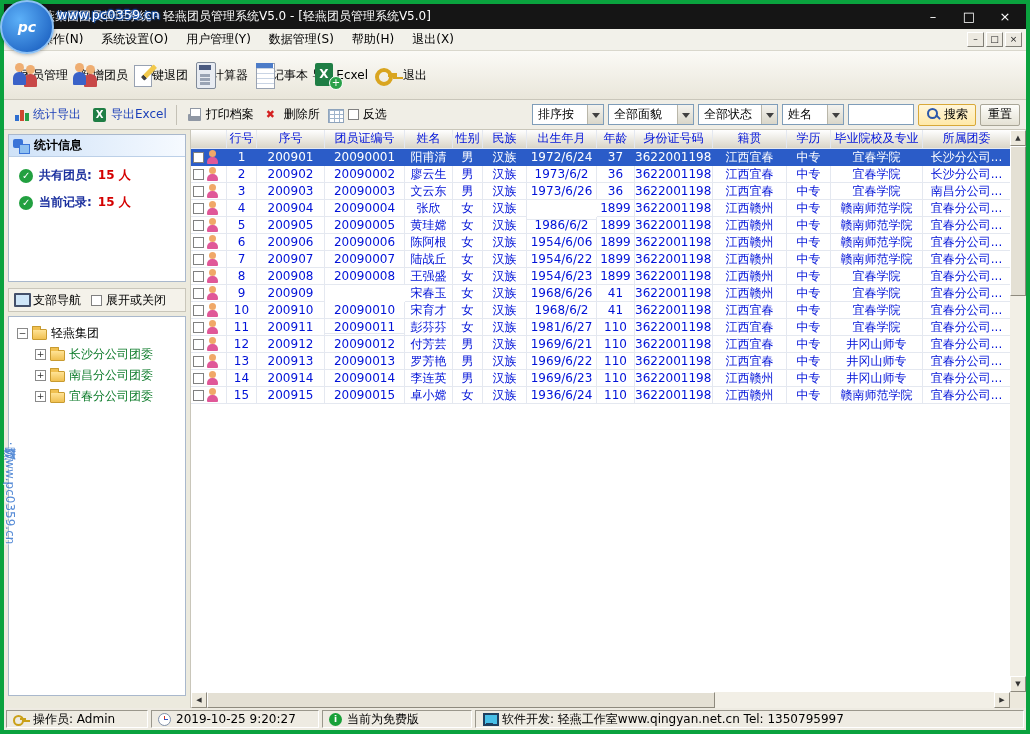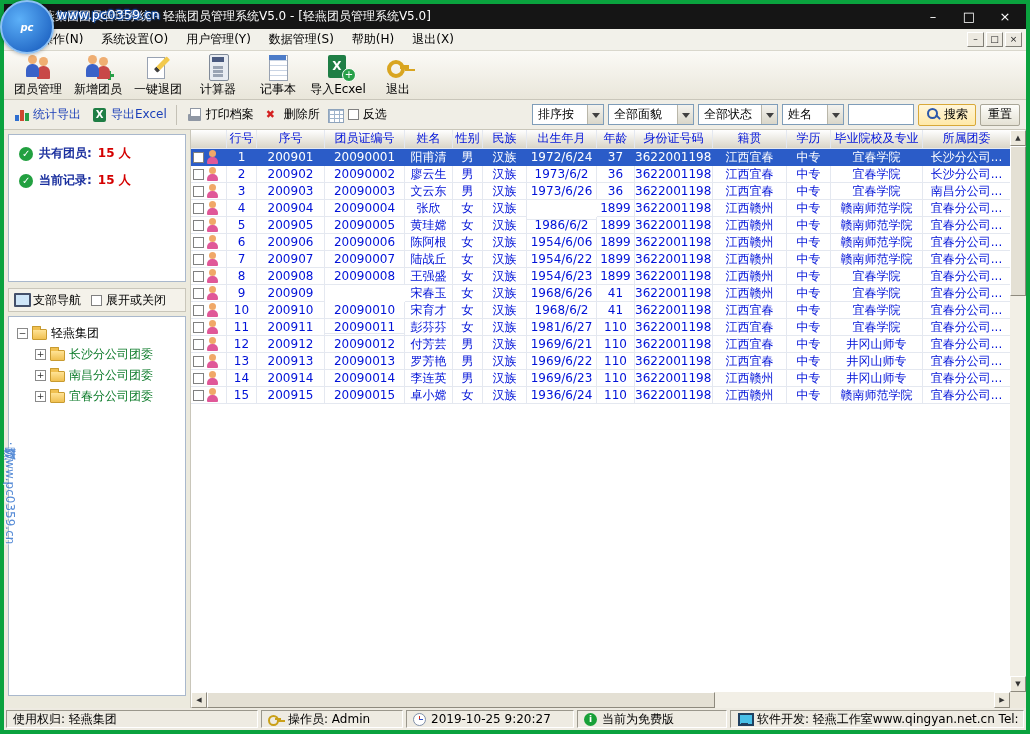"pc" .wm-badge { font-size: 10px -> 14px }
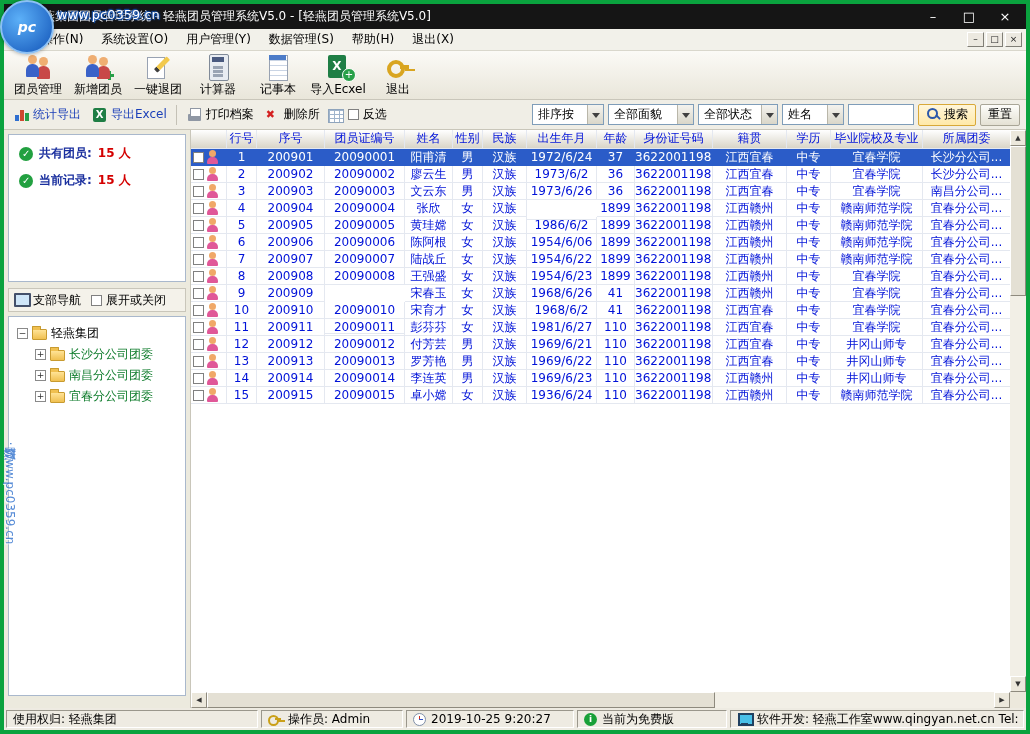"团员管理" .tb-item { flex-direction: column -> row }
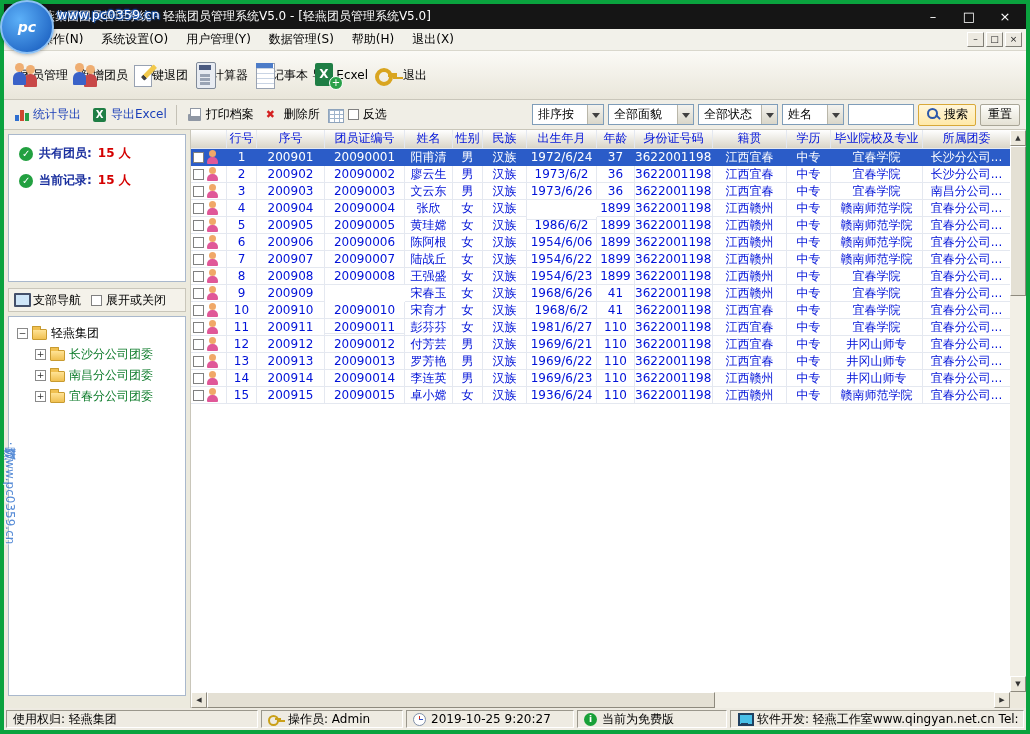"统计信息" div.panel-hdr { html: none -> <div> <span></span> <span>统计信息</span> </div> }
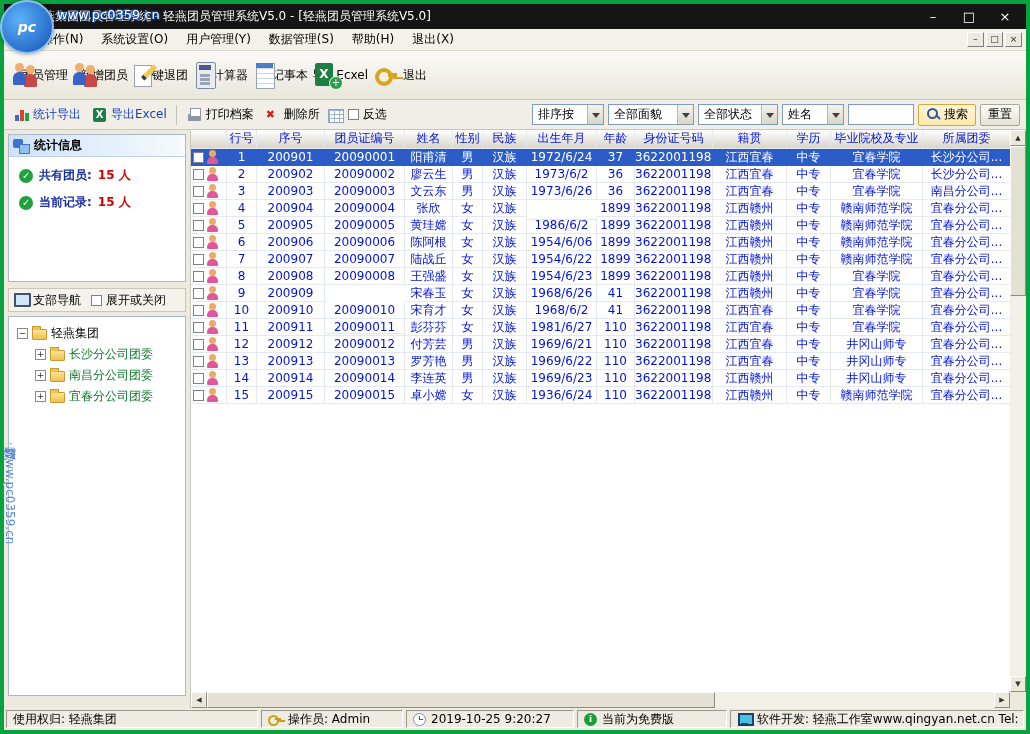"使用权归: 轻燕集团" div.sb-sec { html: <div> <span>使用权归: 轻燕集团</span> </div> -> none }
